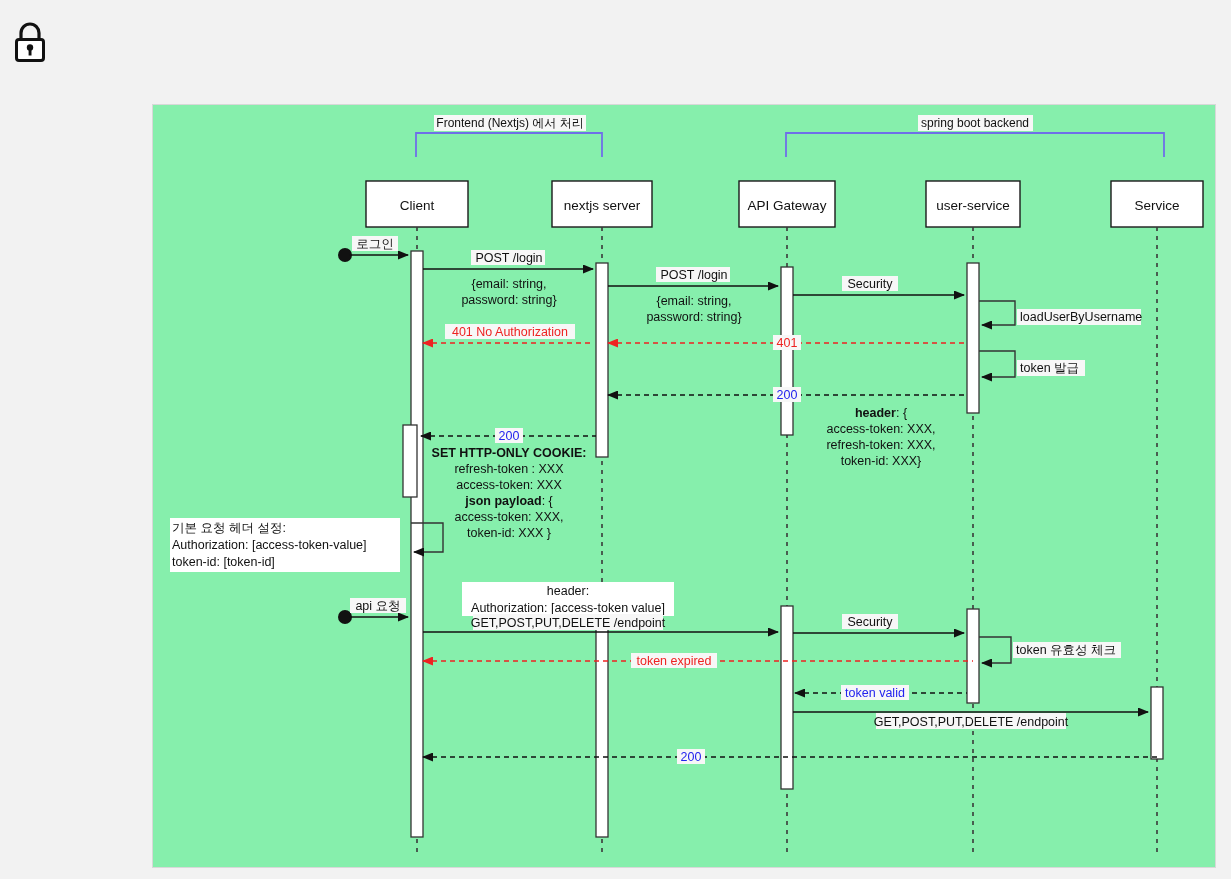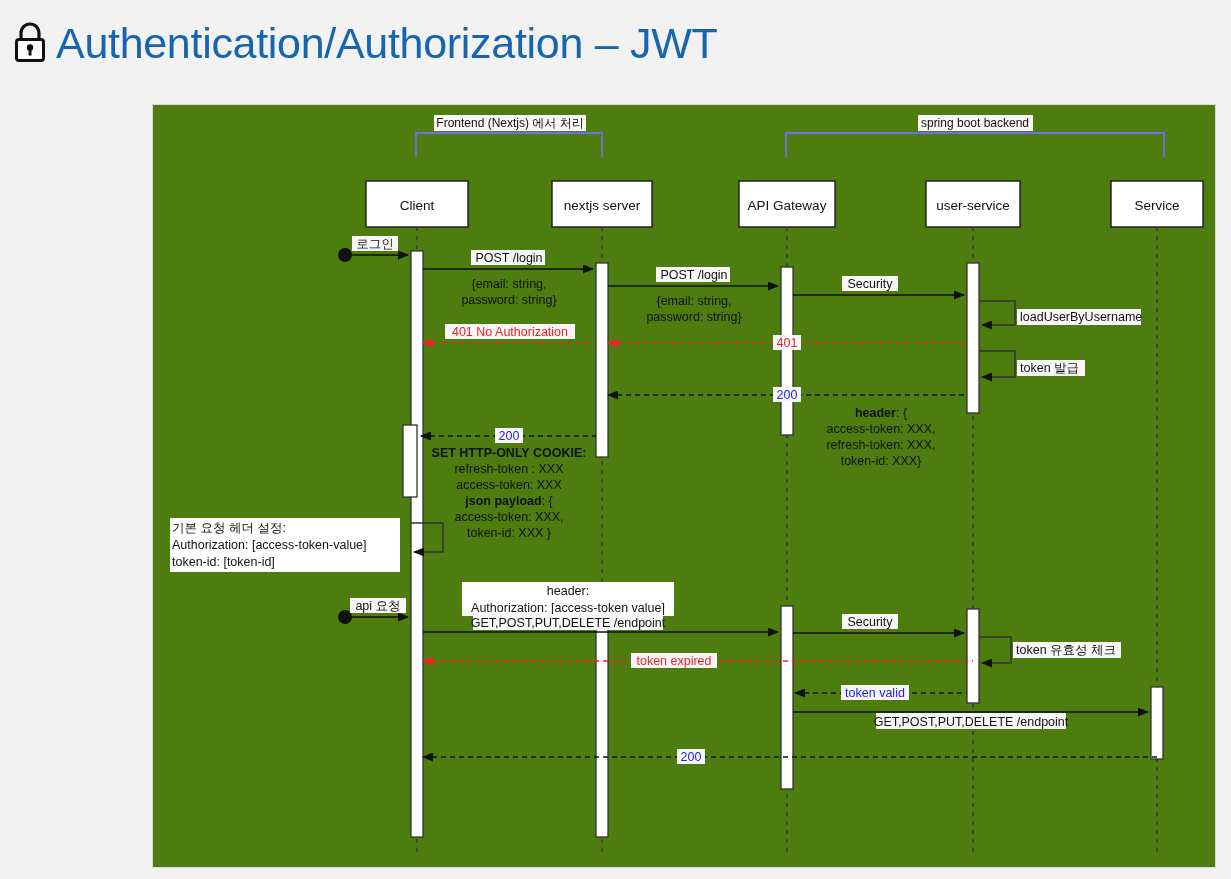"Authentication/Authorization – JWT" div { html: <div>Authentication/Authorization – JWT</div> -> none }
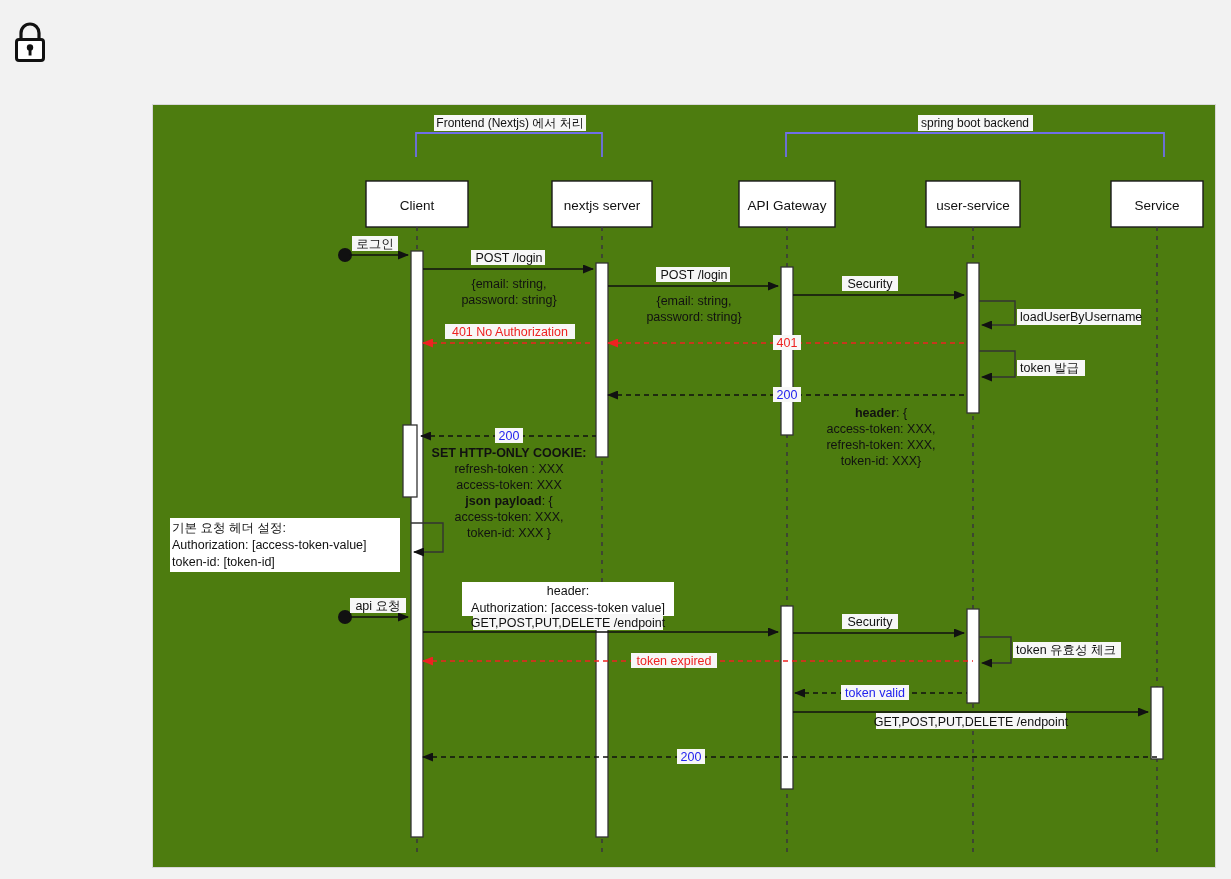"Frontend (Nextjs) 에서 처리" #diagram-frame { background: #4d7c0f -> #86efac }
